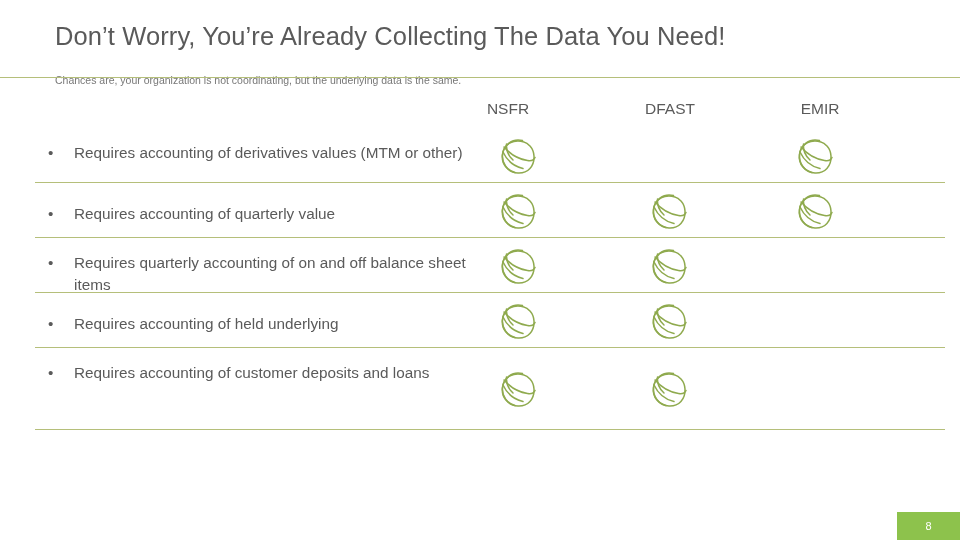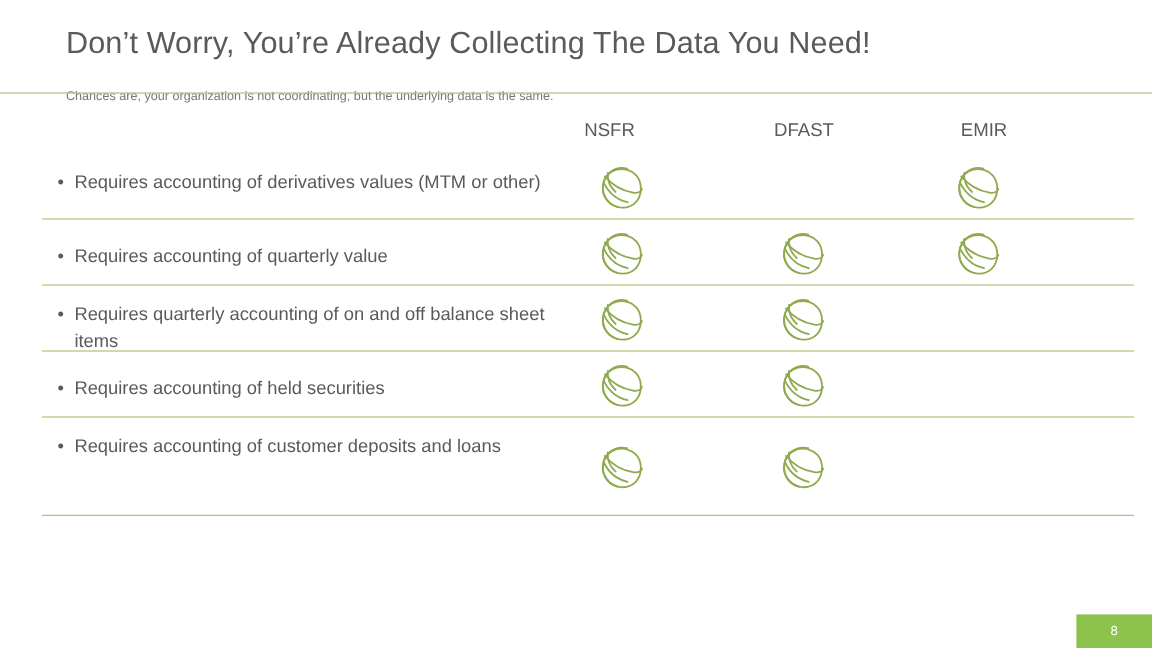"Requires accounting of derivatives" .row-label .label-text { margin-left: 14px -> 26px }
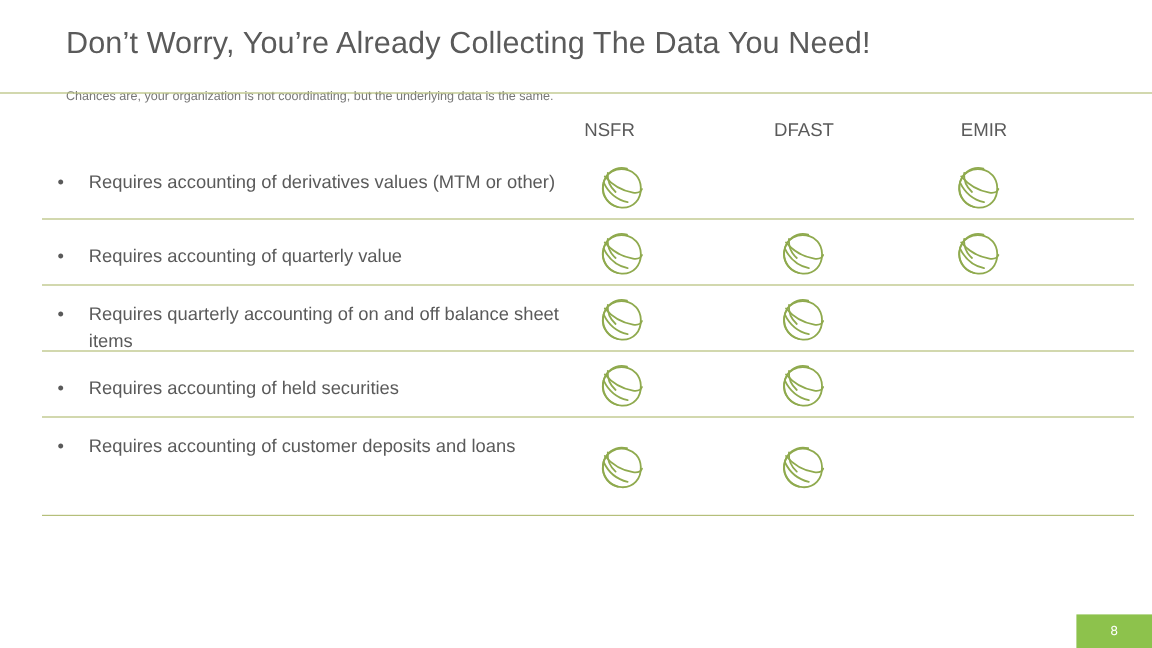"Requires accounting of held securities" span.label-text { text: securities -> underlying }
